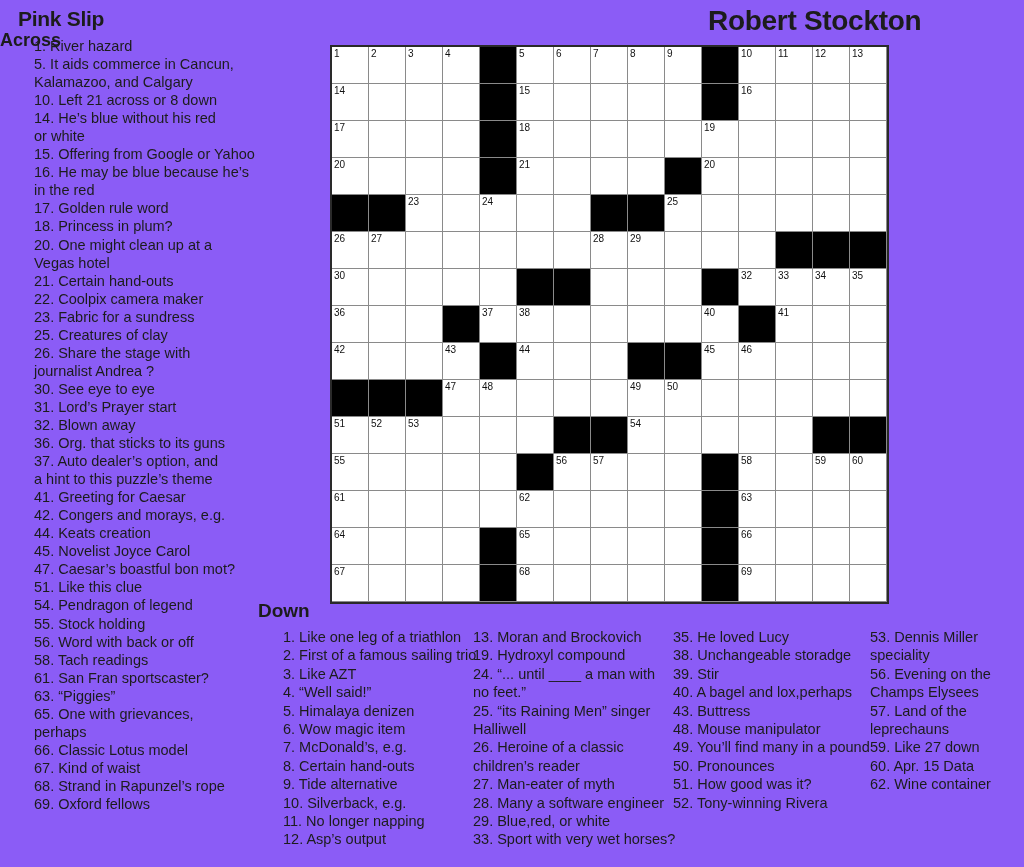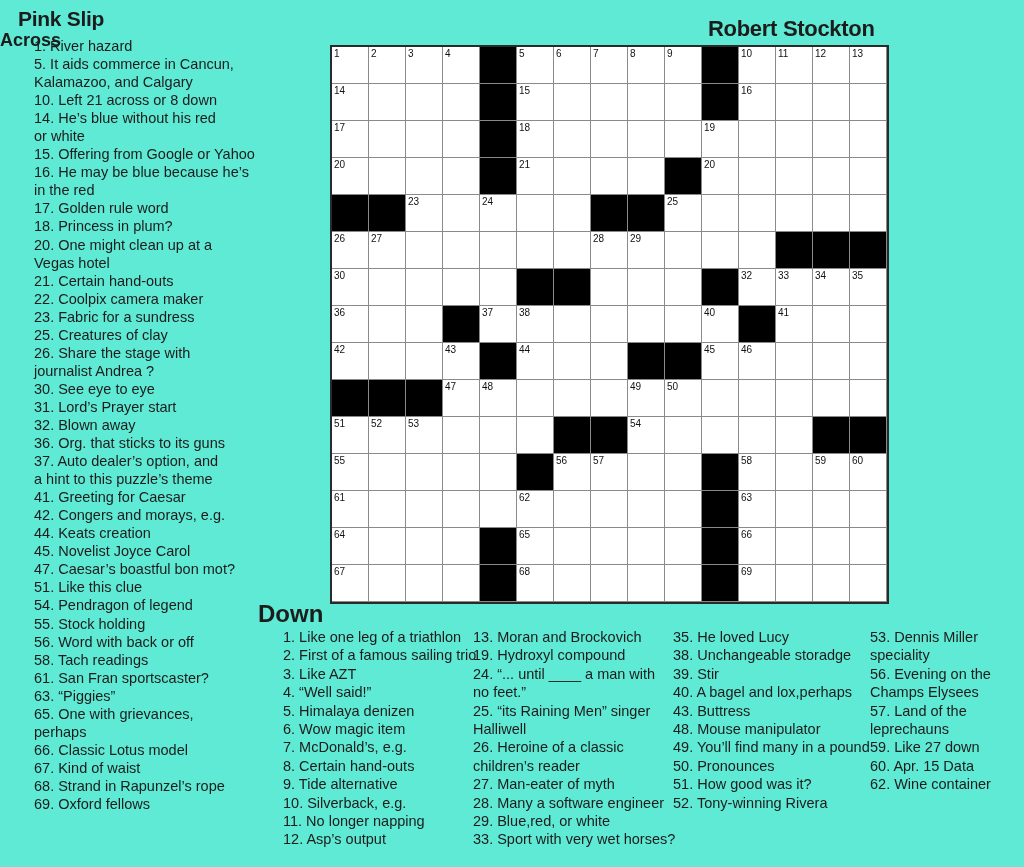"Pink Slip" .page { background: #5eead4 -> #8b5cf6 }
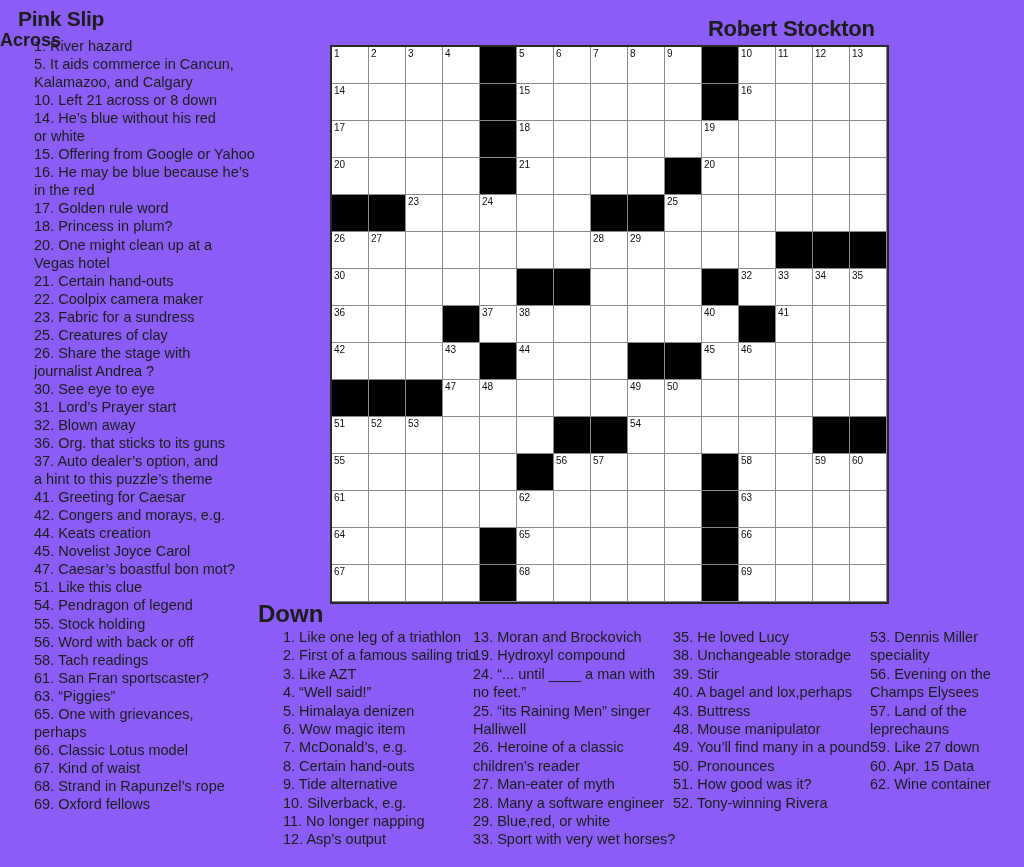"Robert Stockton" .author { font-size: 22px -> 28px; top: 16px -> 5px }
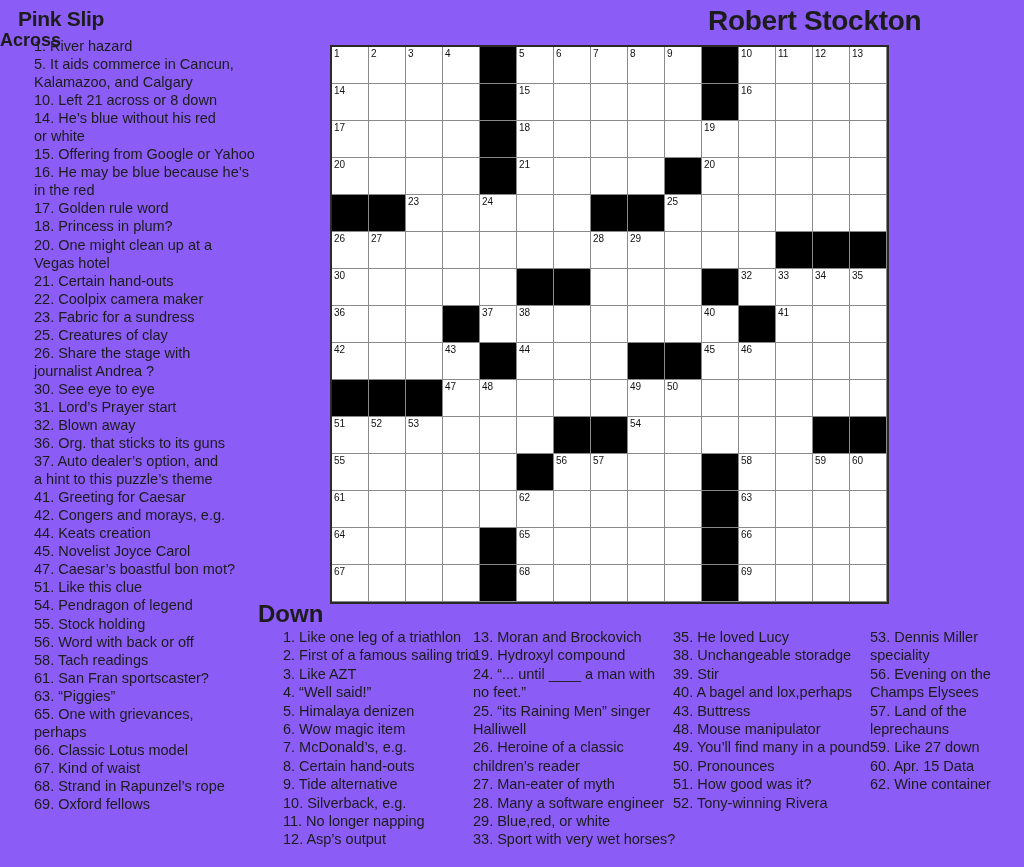"Down" .down-head { font-size: 24px -> 19px }
